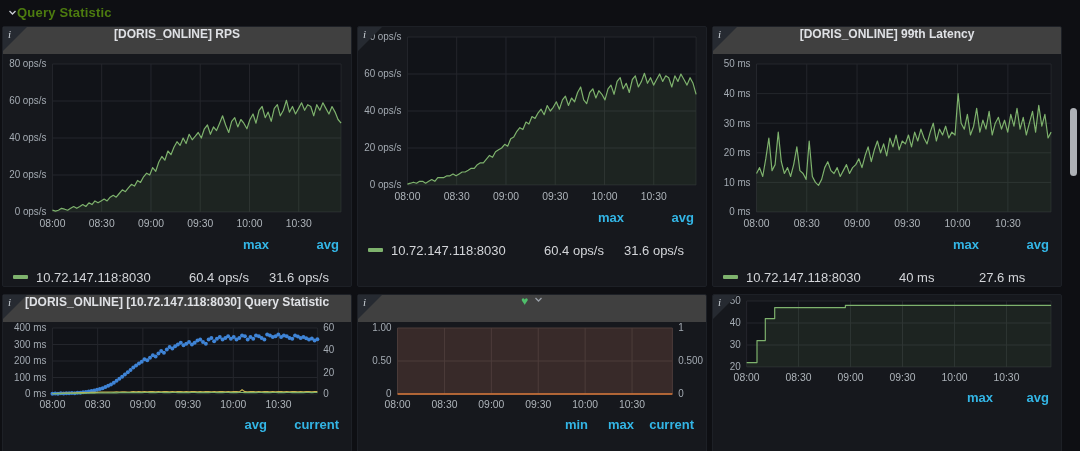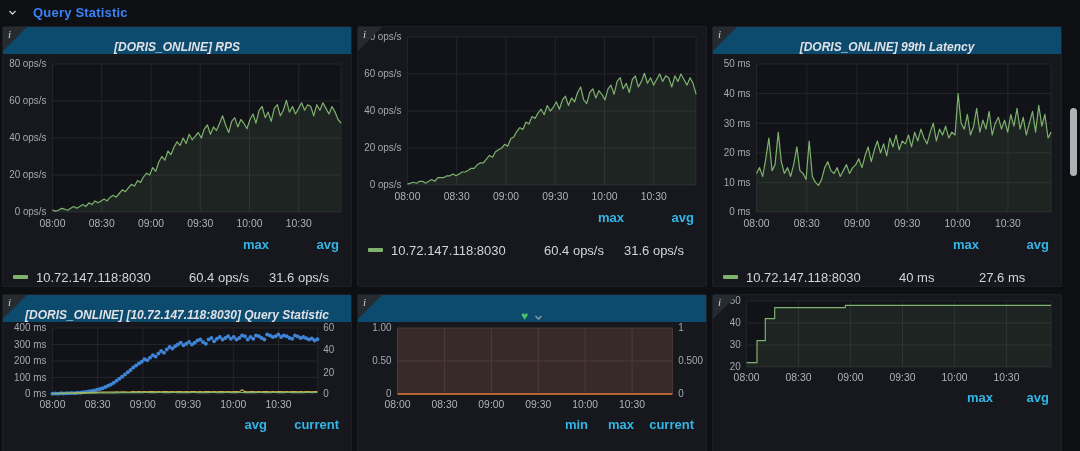"Query Statistic" .sect { color: #3b82f6 -> #4d7c0f; gap: 16px -> 0 }
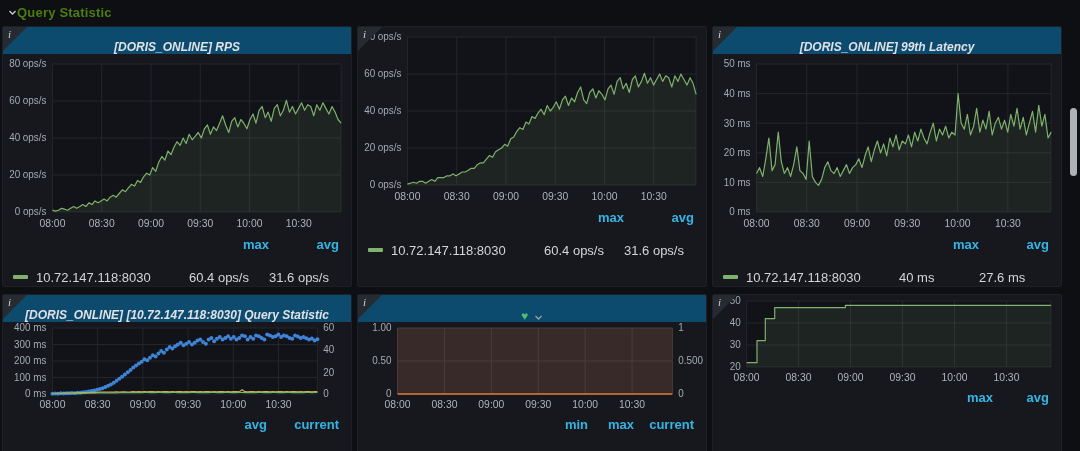"[DORIS_ONLINE] RPS" .ptitle { align-items: flex-end -> flex-start; background: #0c4a6e -> #404040; font-style: italic -> none }
